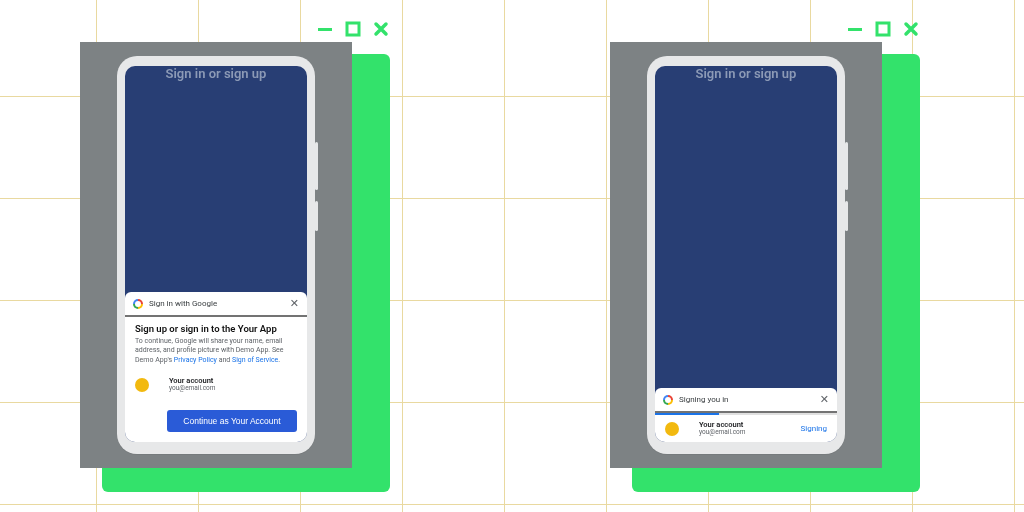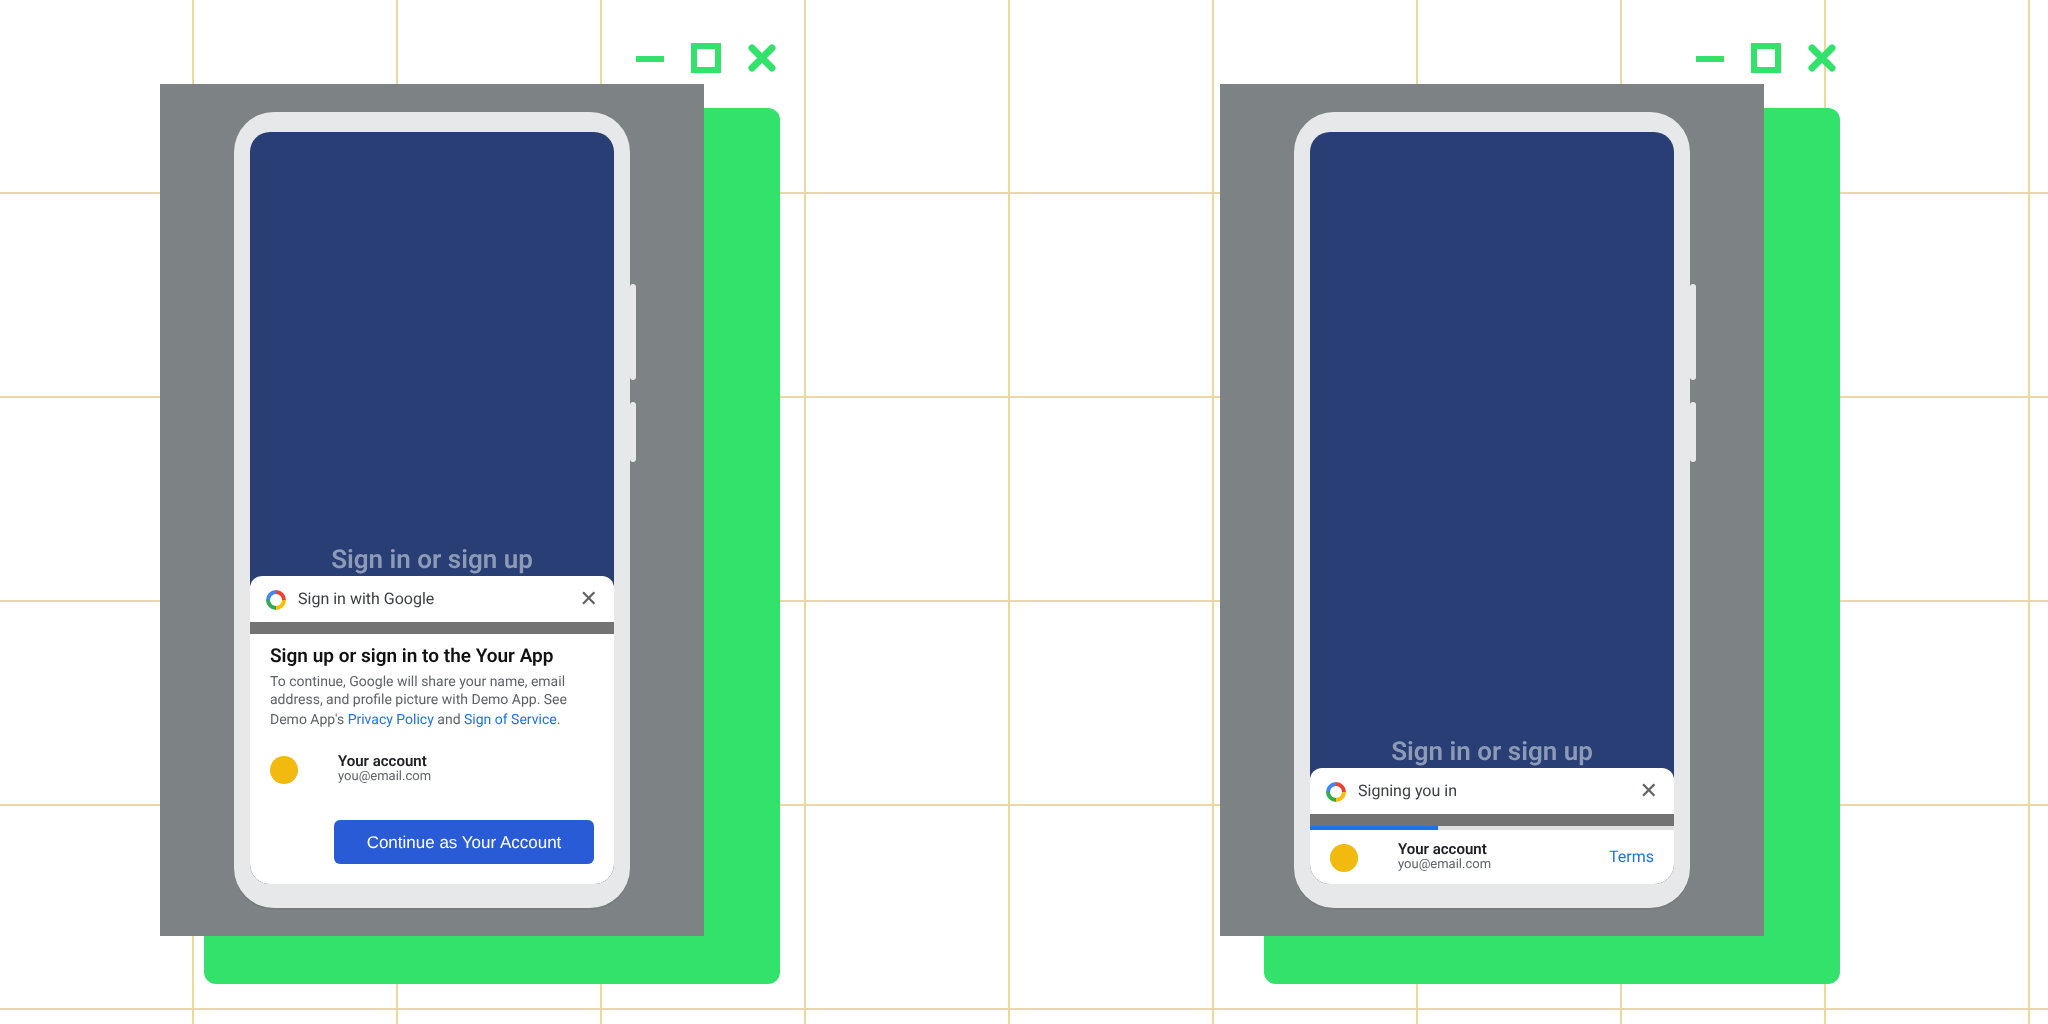"Sign in or sign up" .hero { align-items: flex-end -> flex-start }
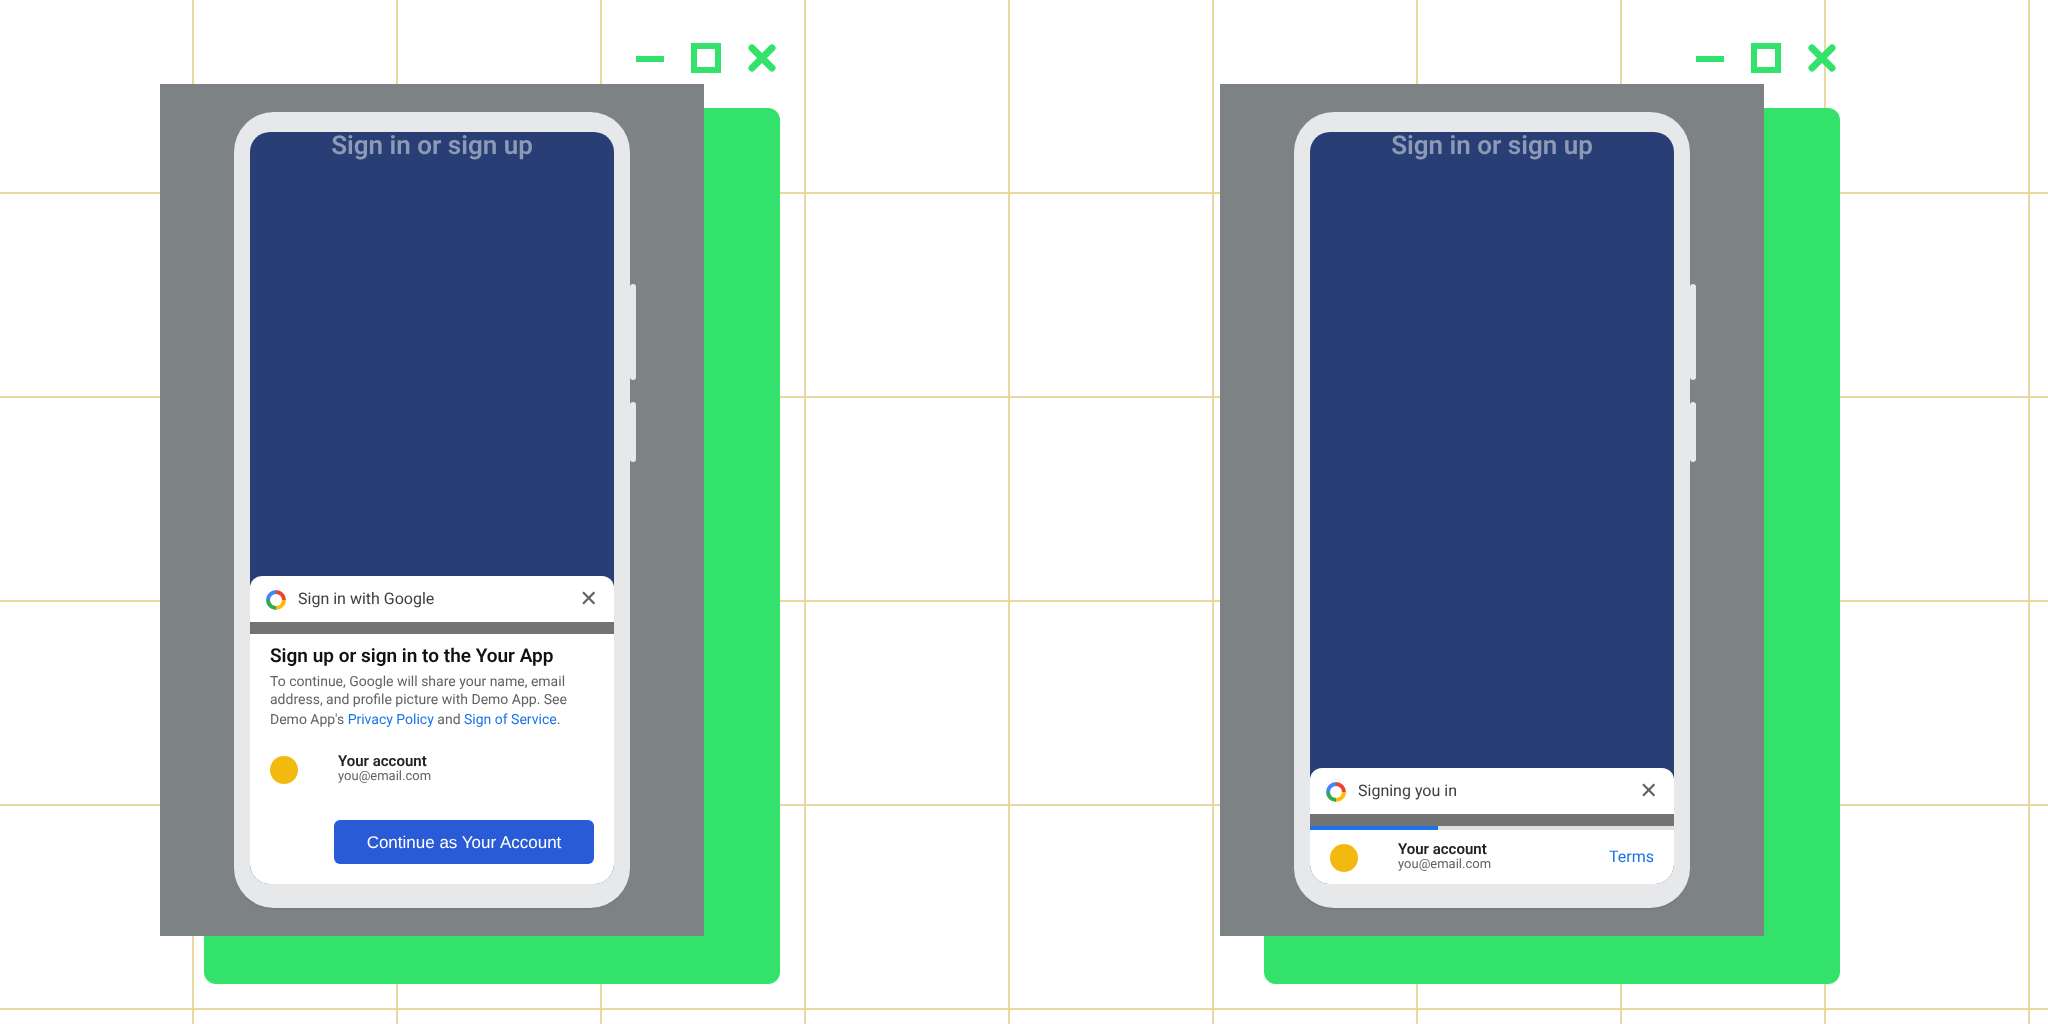"Sign in with Google" .sheet-header { border-bottom: 6px solid #737373 -> 2px solid #737373 }
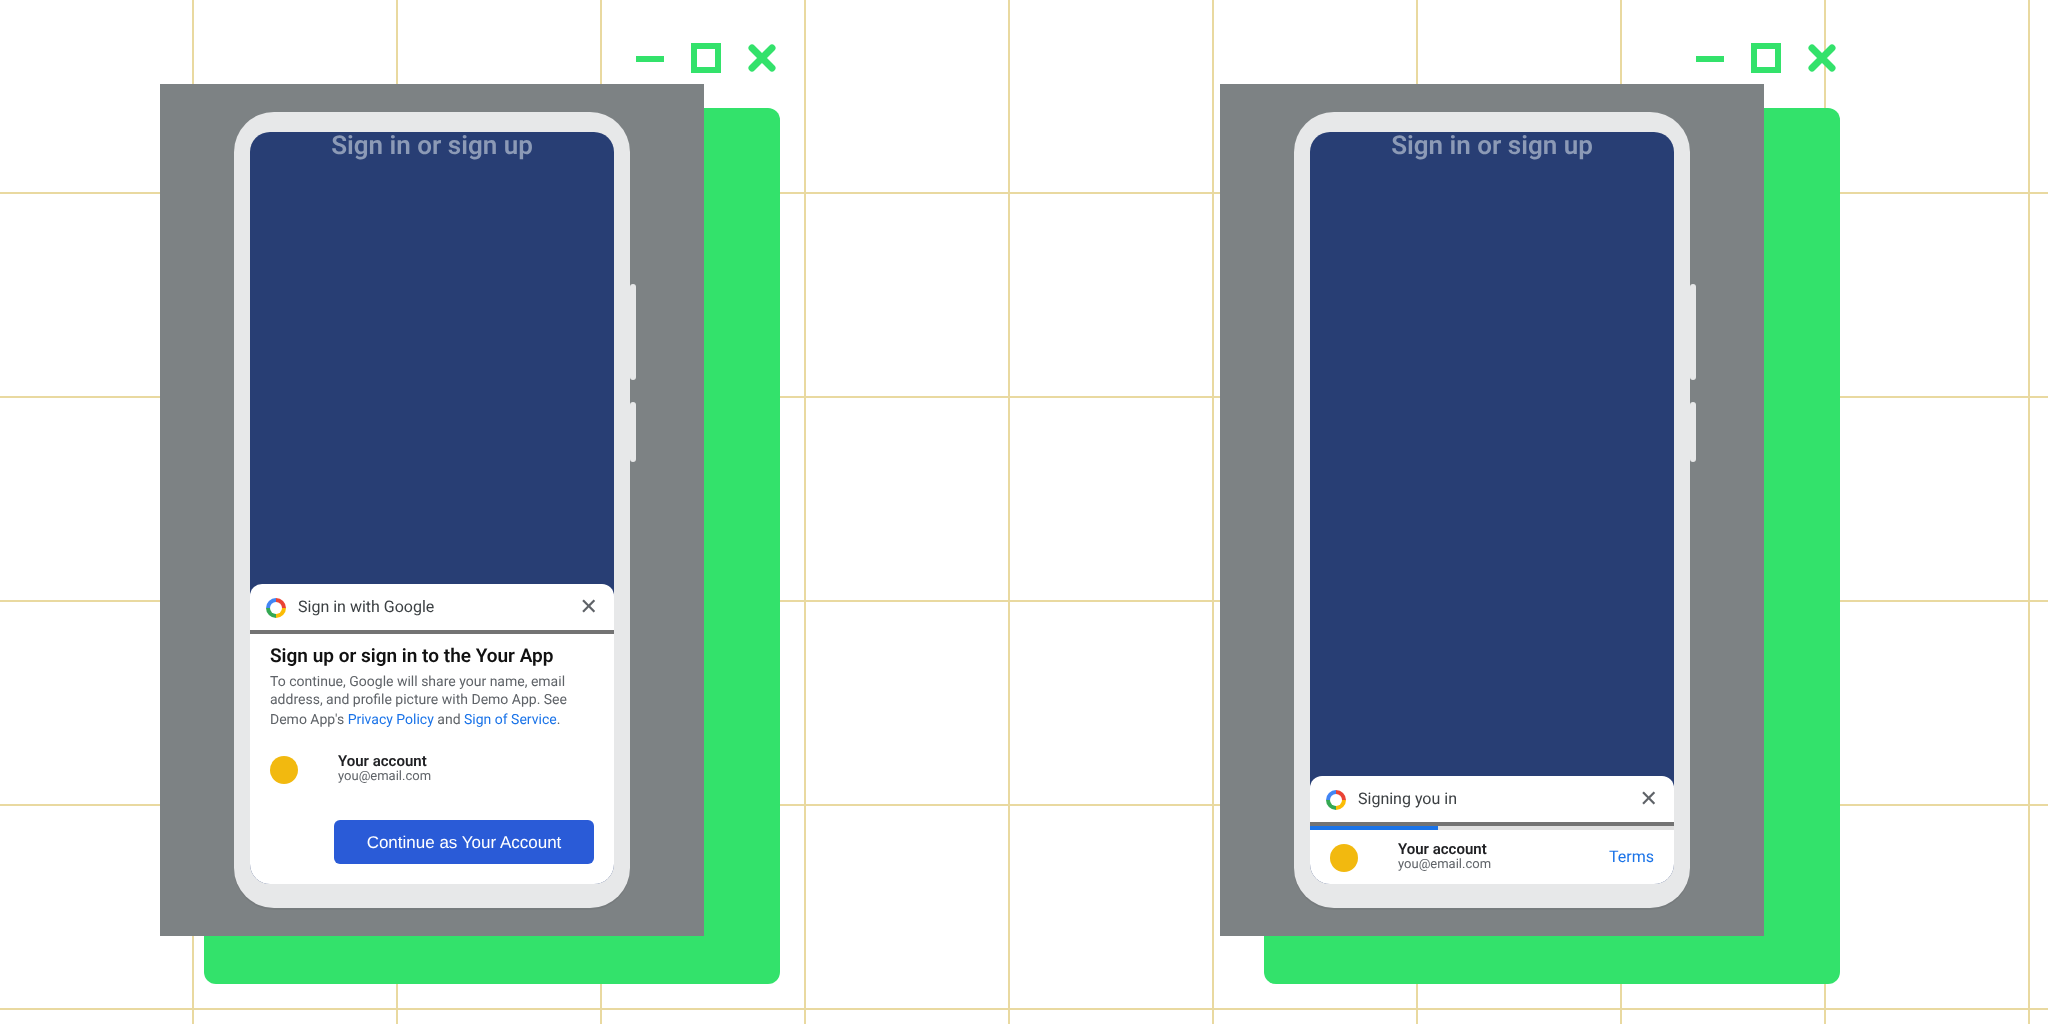"Terms" span.cancel-link { text: Terms -> Signing }
